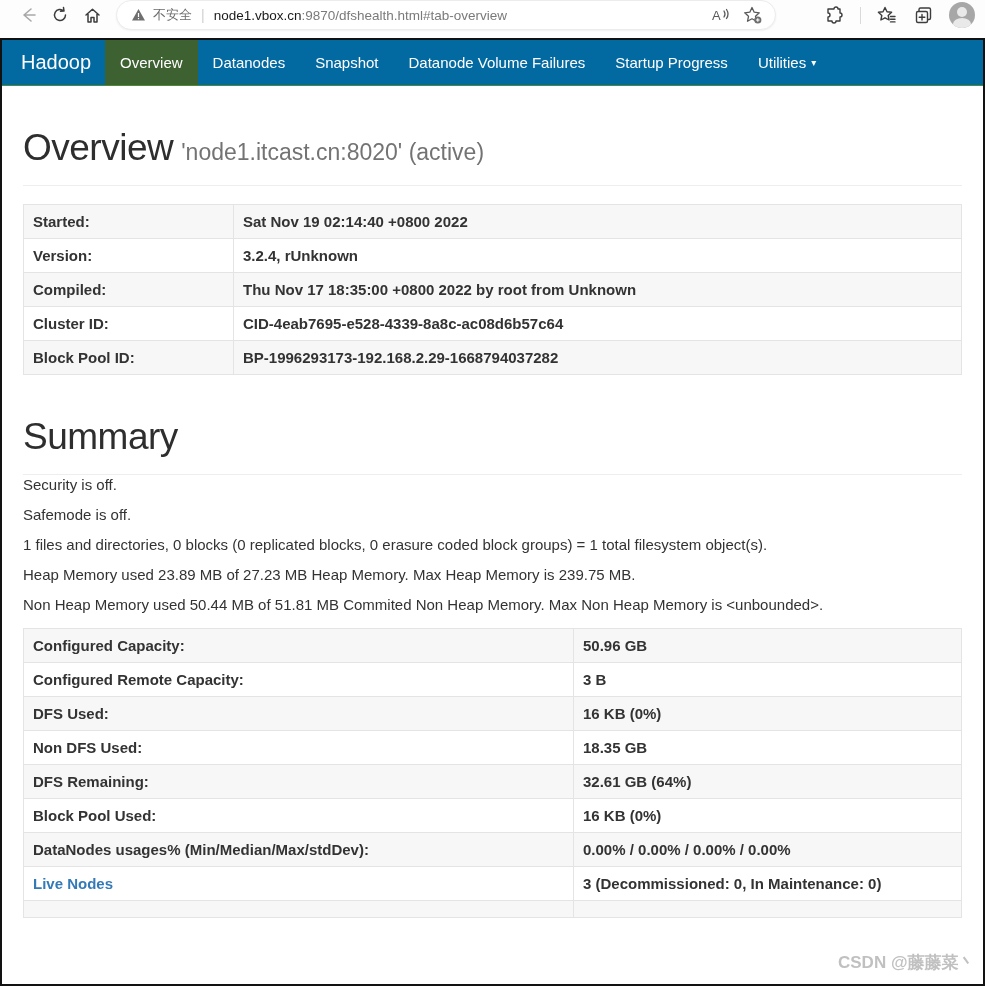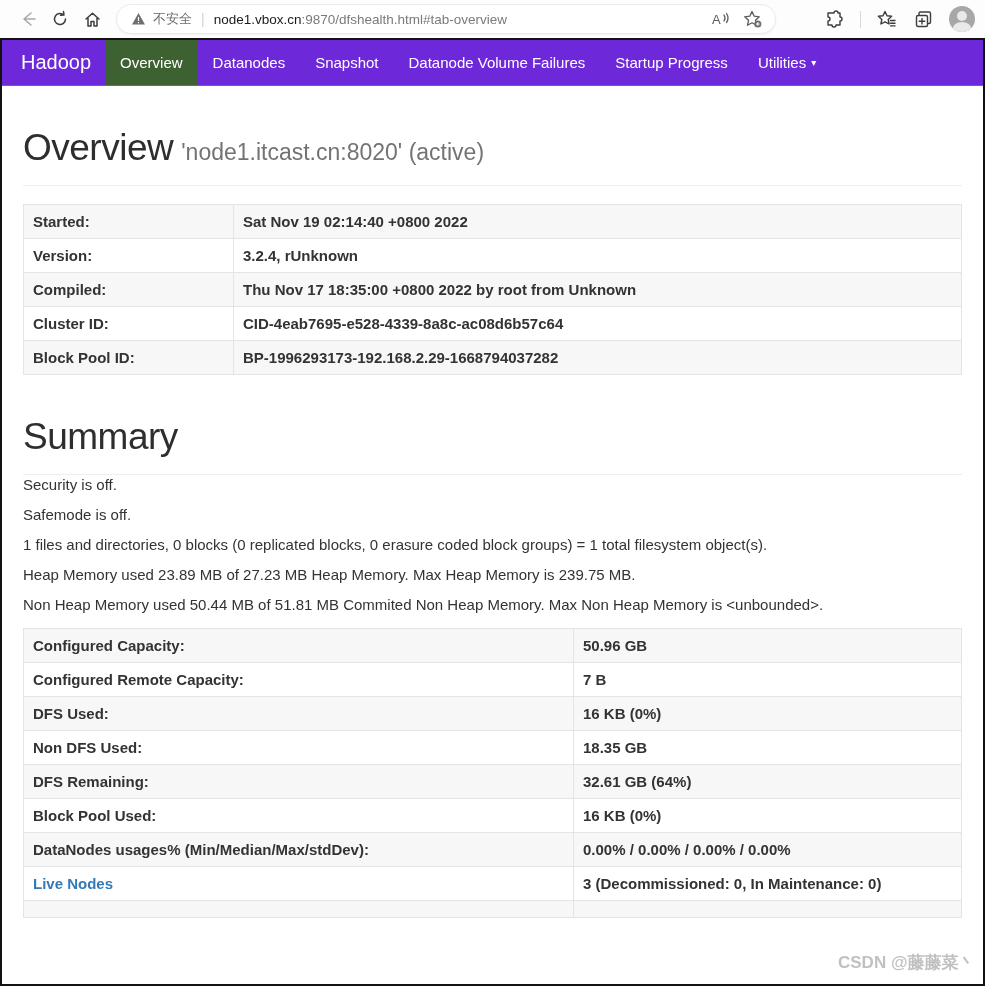"不安全" .chrome { height: 38px -> 30px }
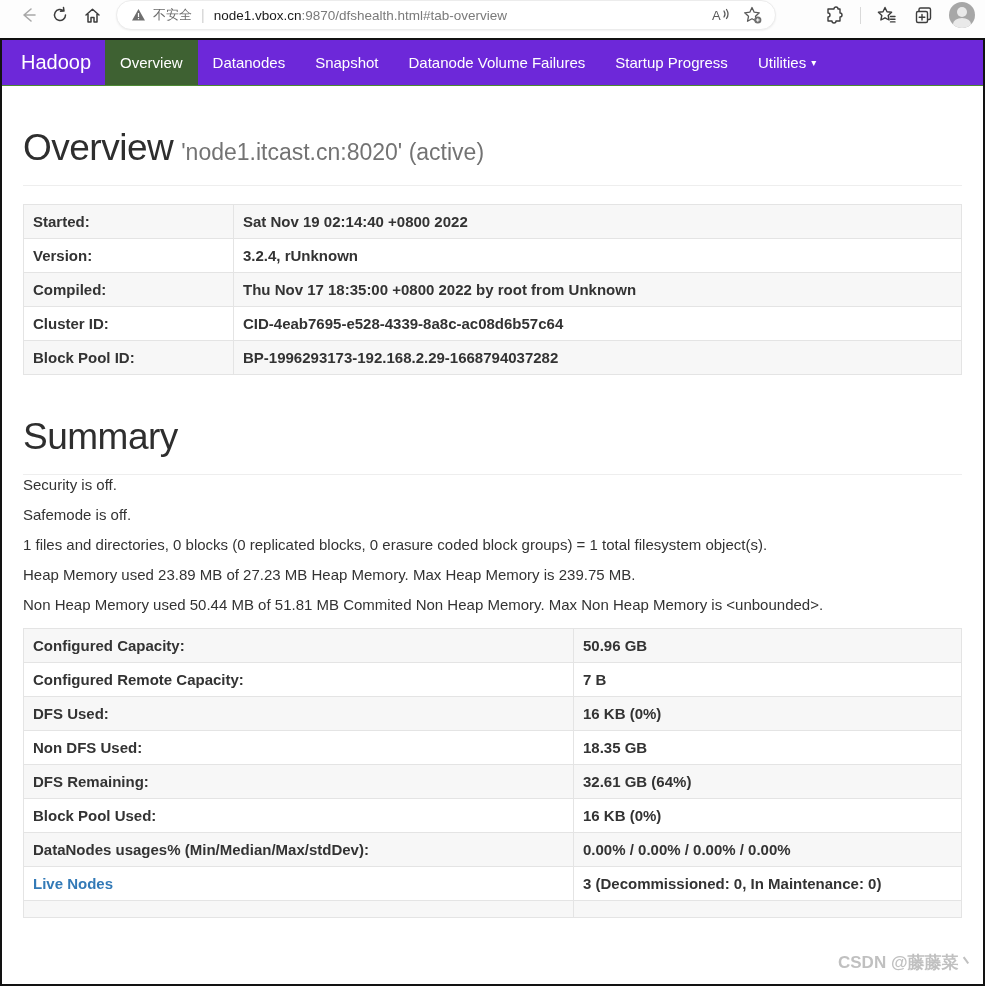"Hadoop" .navbar { background: #6d28d9 -> #0369a1 }
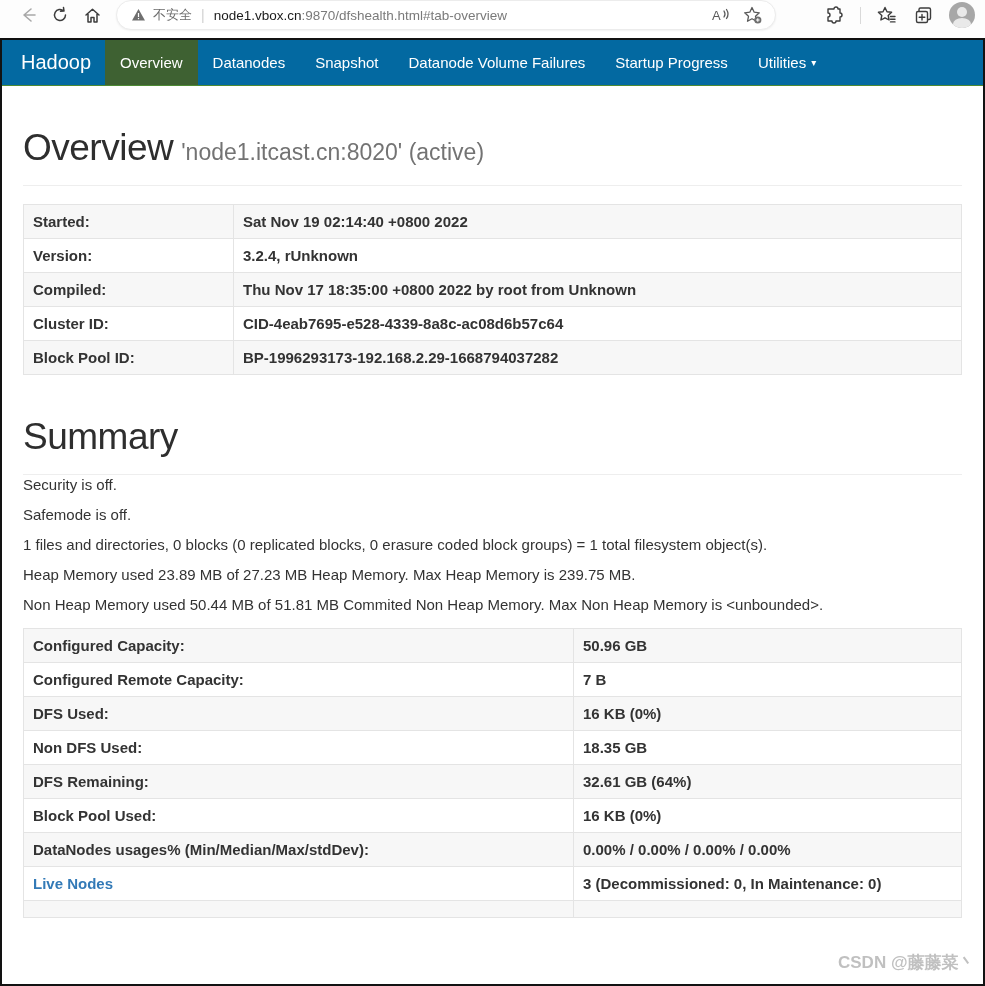"7 B" td { text: 7 -> 3 }
